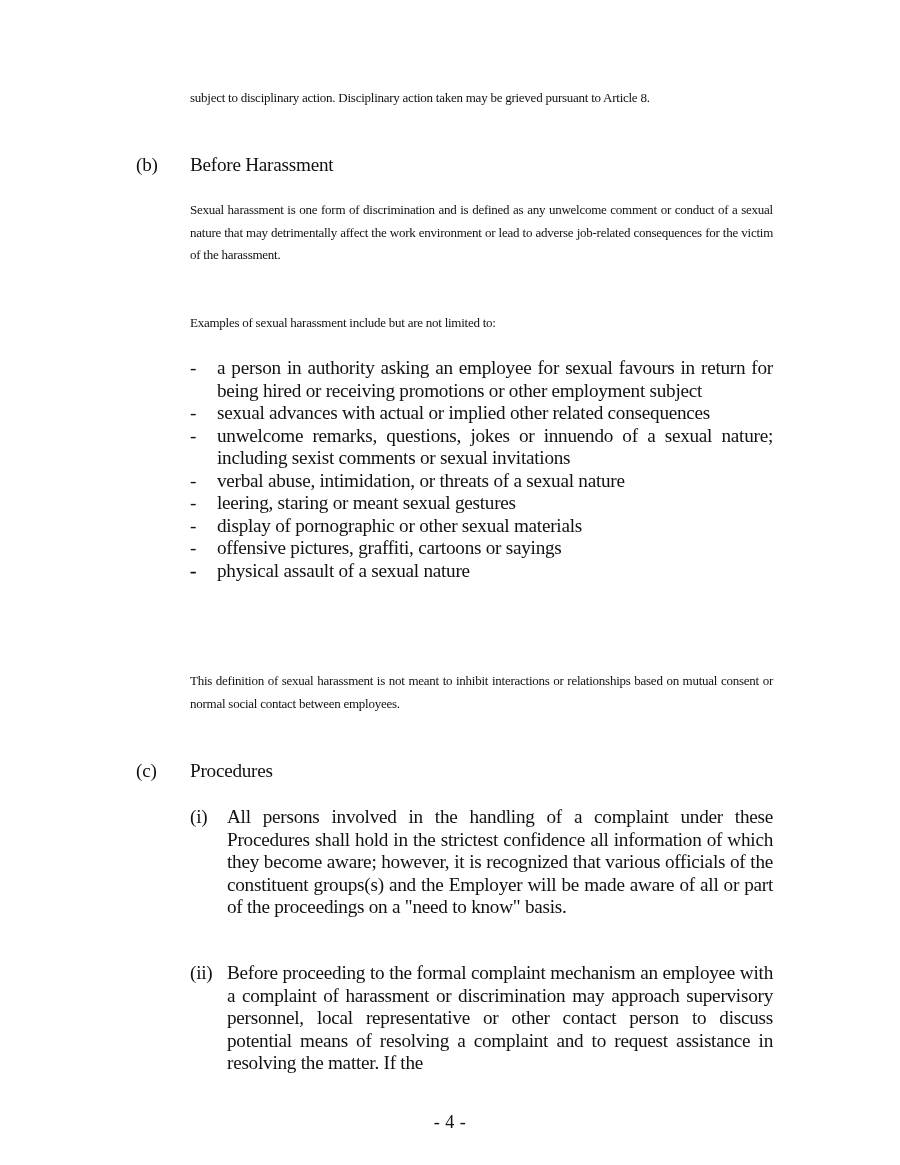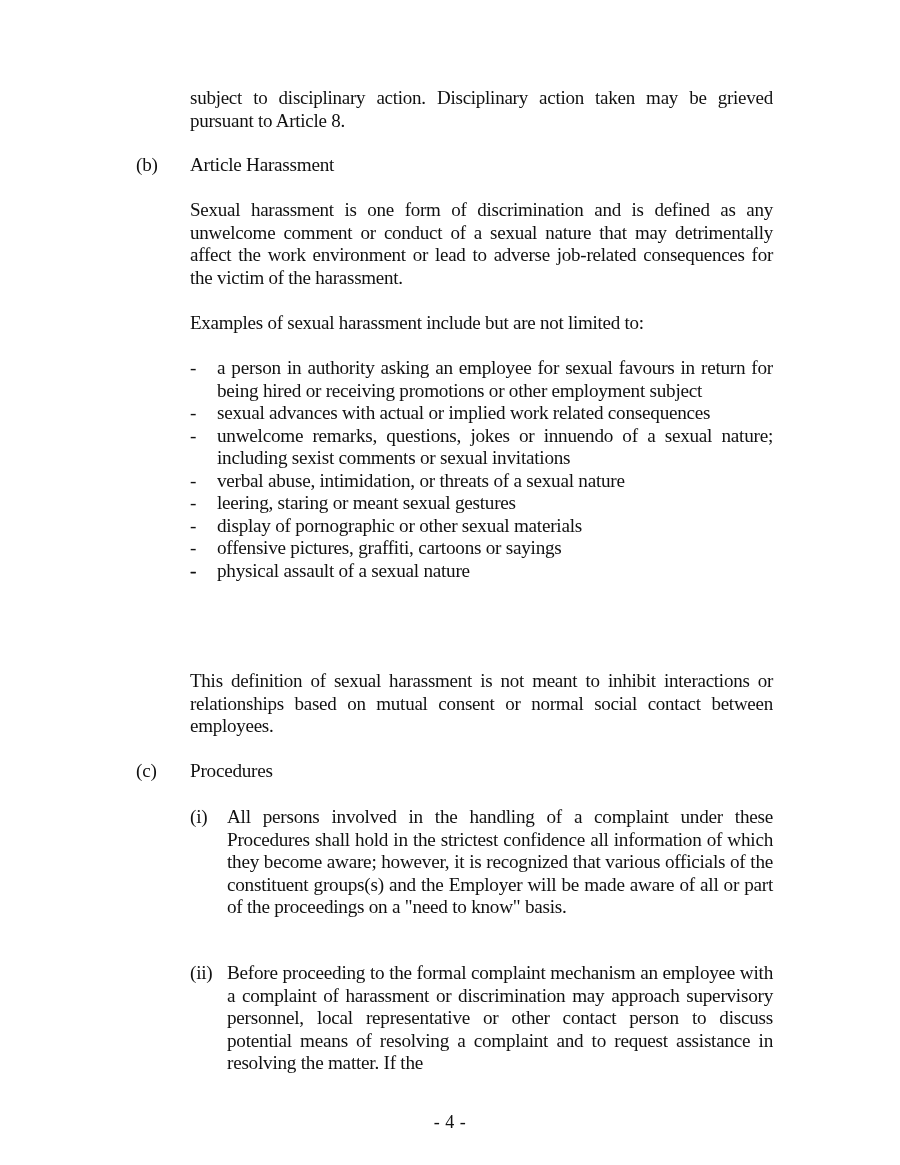"subject to disciplinary action." .para { font-size: 19px -> 13px }
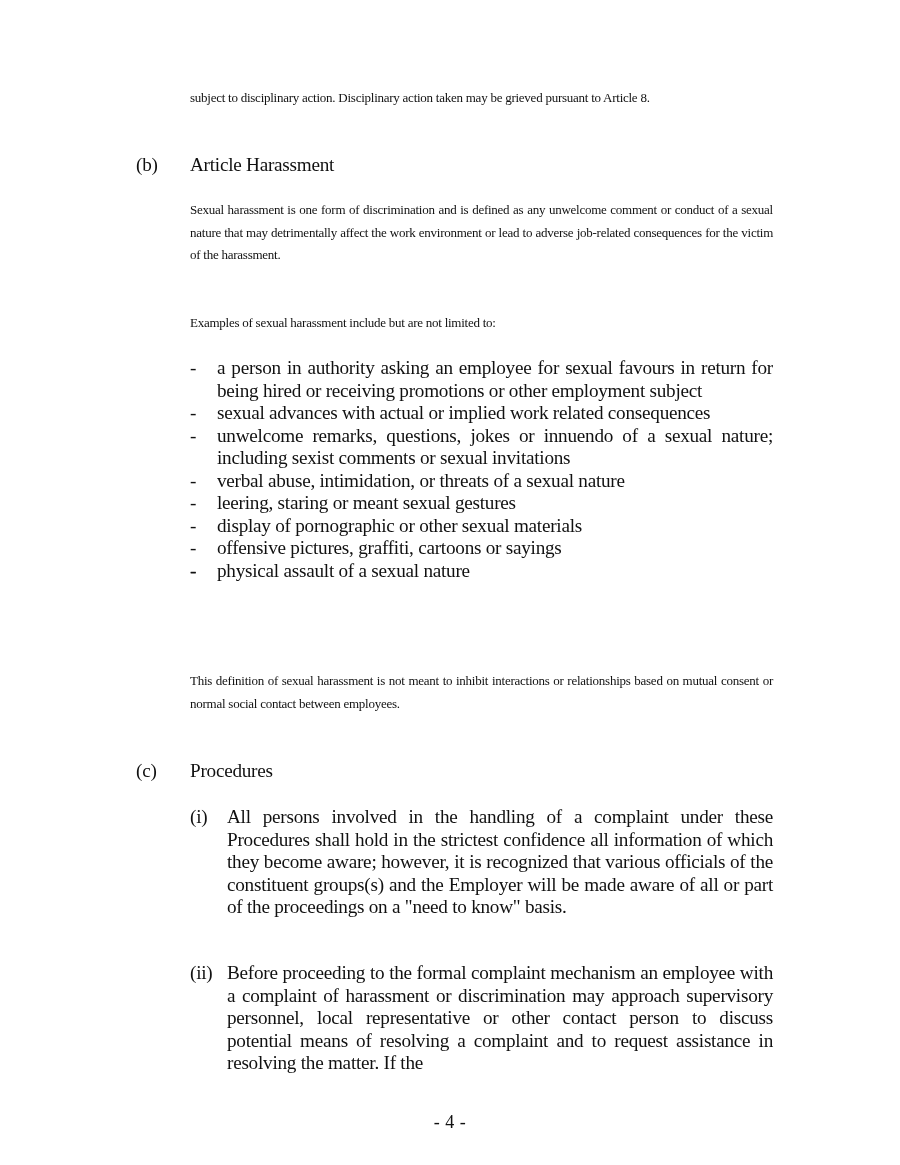"Article Harassment" span.title { text: Article -> Before }
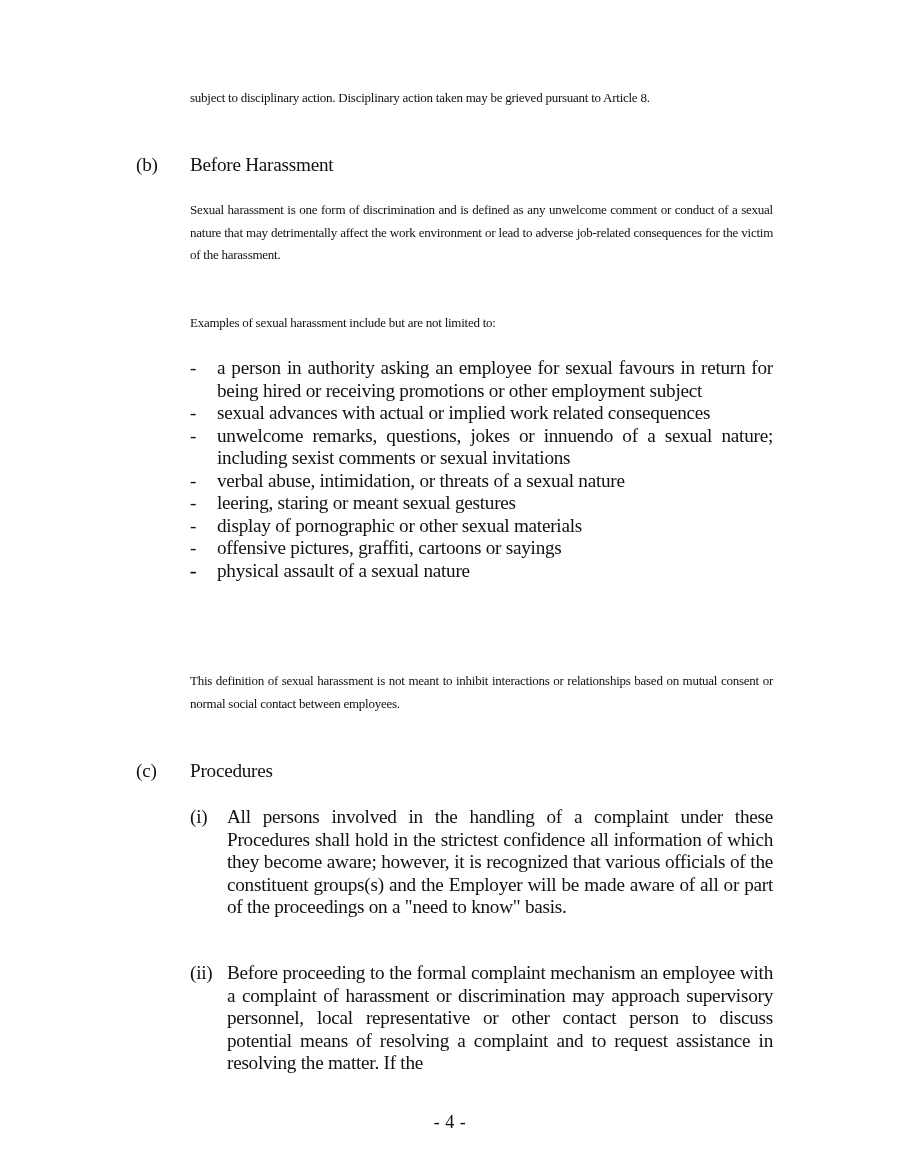"sexual advances with actual or" span { text: work -> other }
